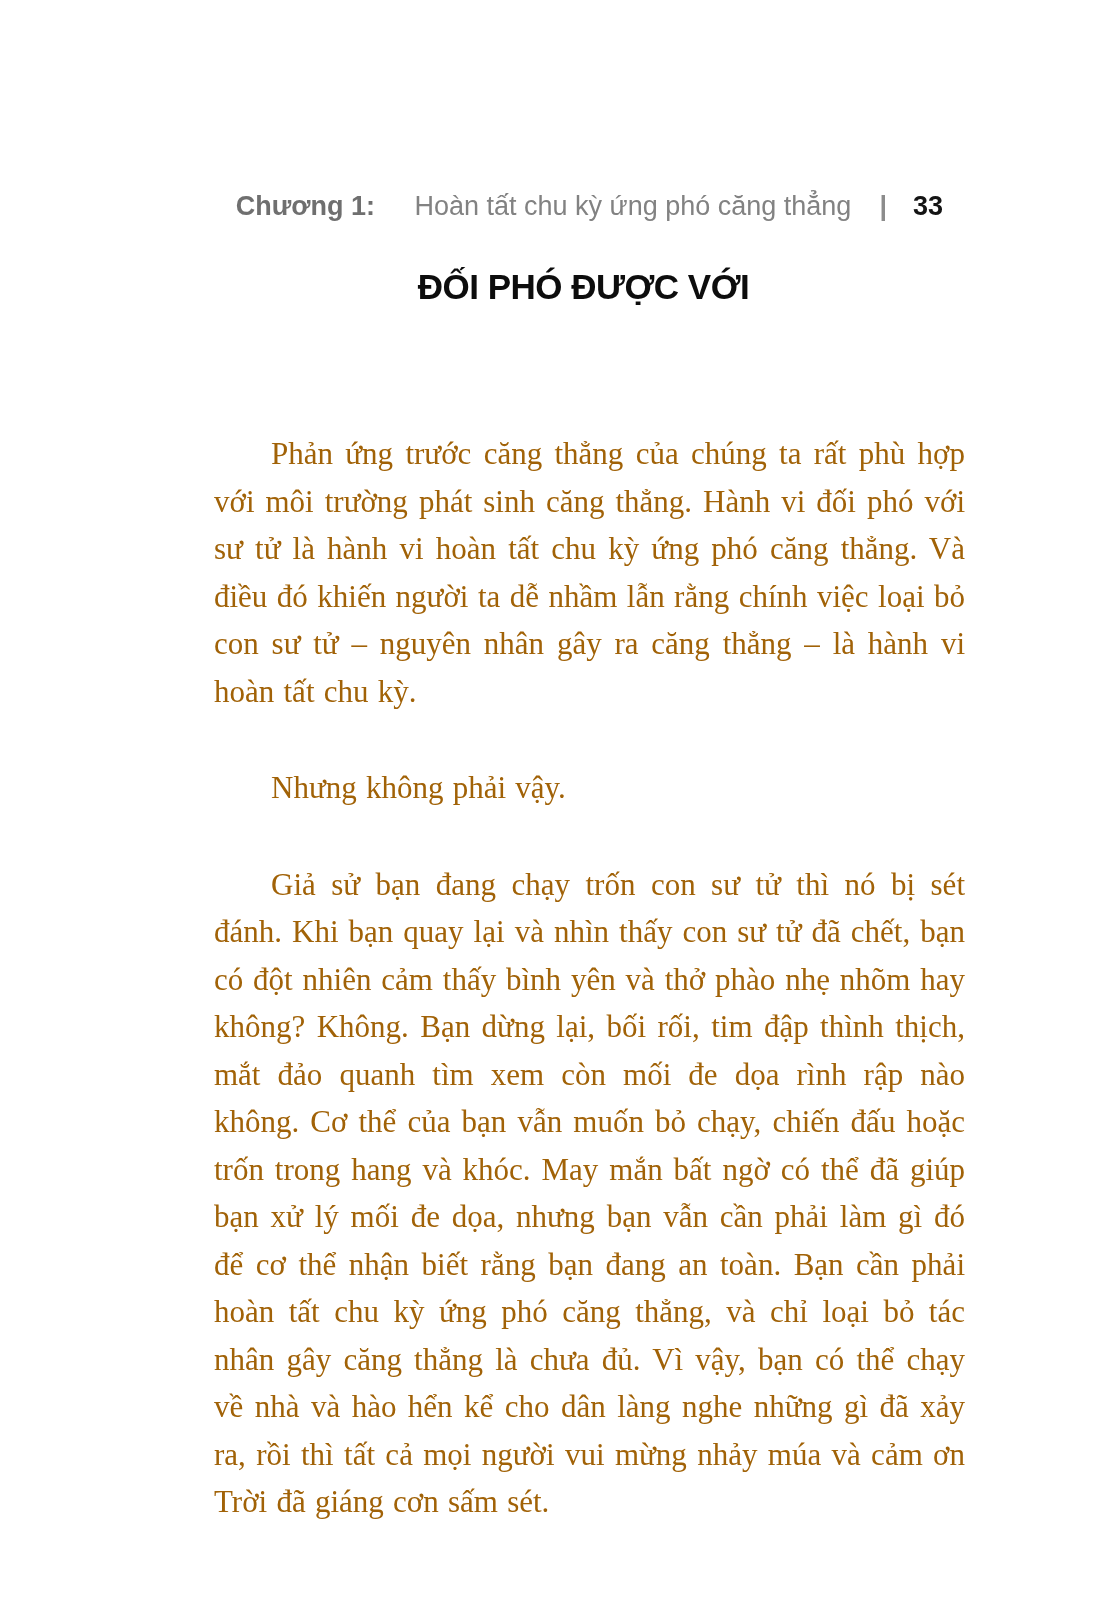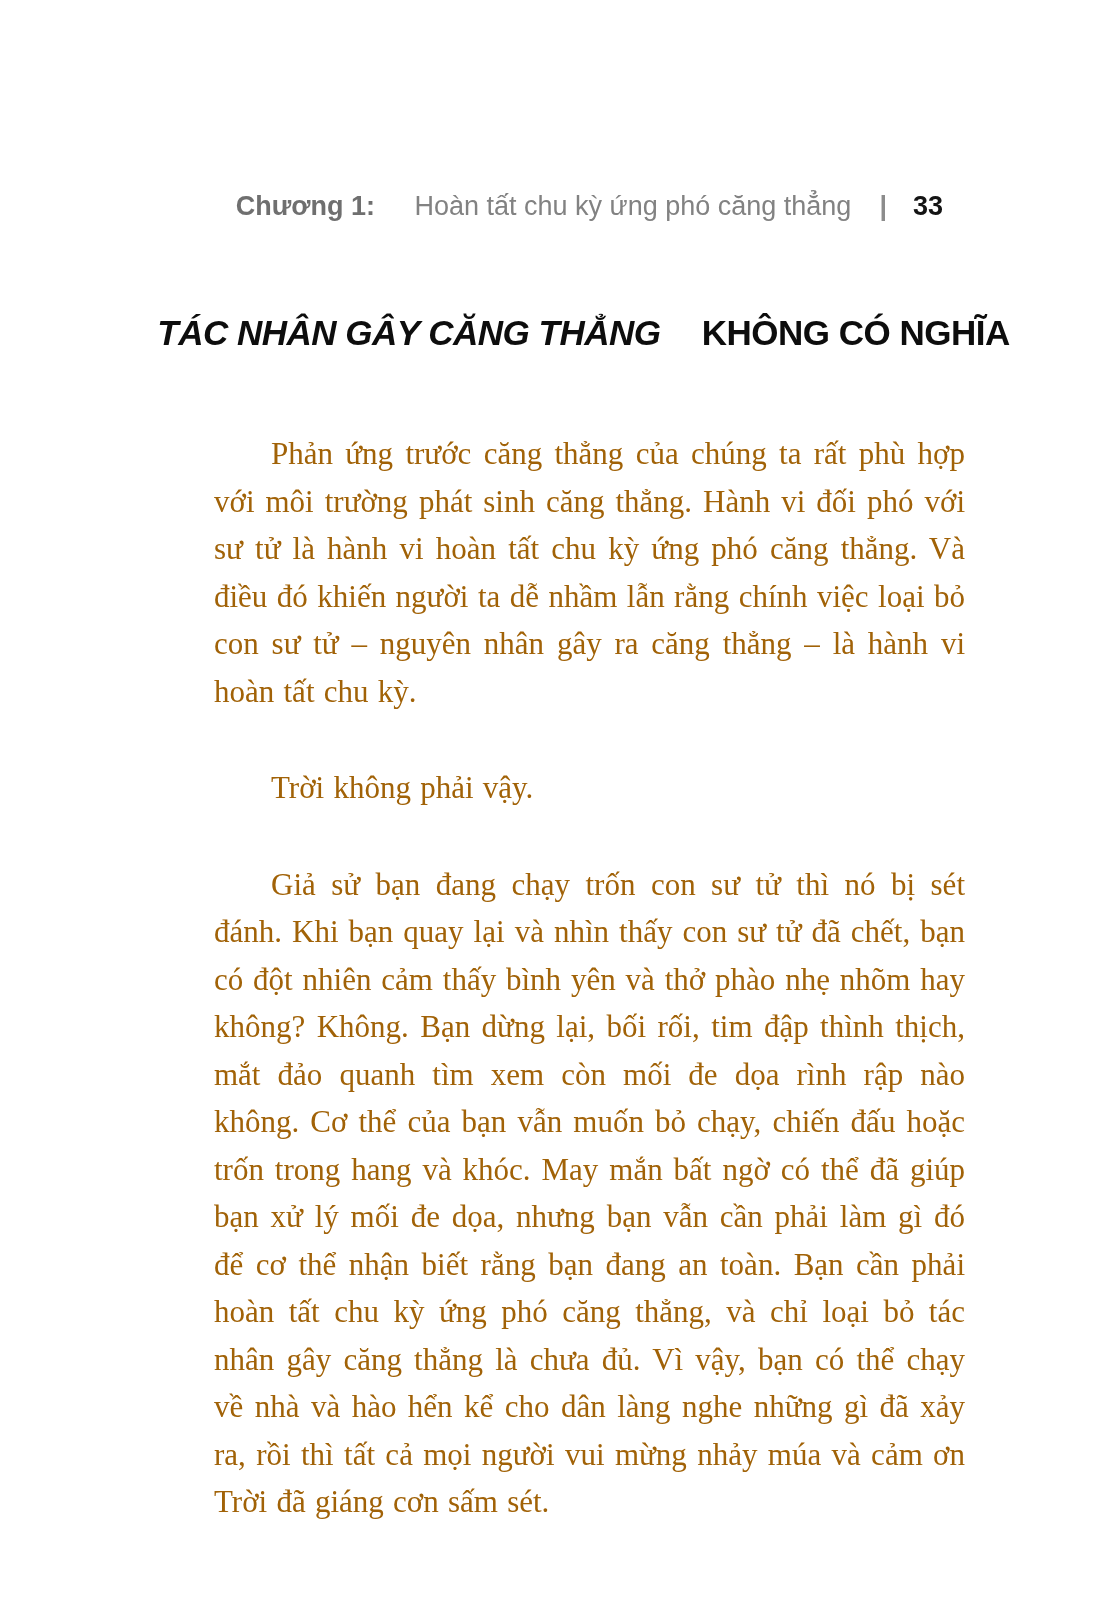"ĐỐI PHÓ ĐƯỢC VỚI" span { html: none -> <span>ĐỐI PHÓ ĐƯỢC VỚI</span> }
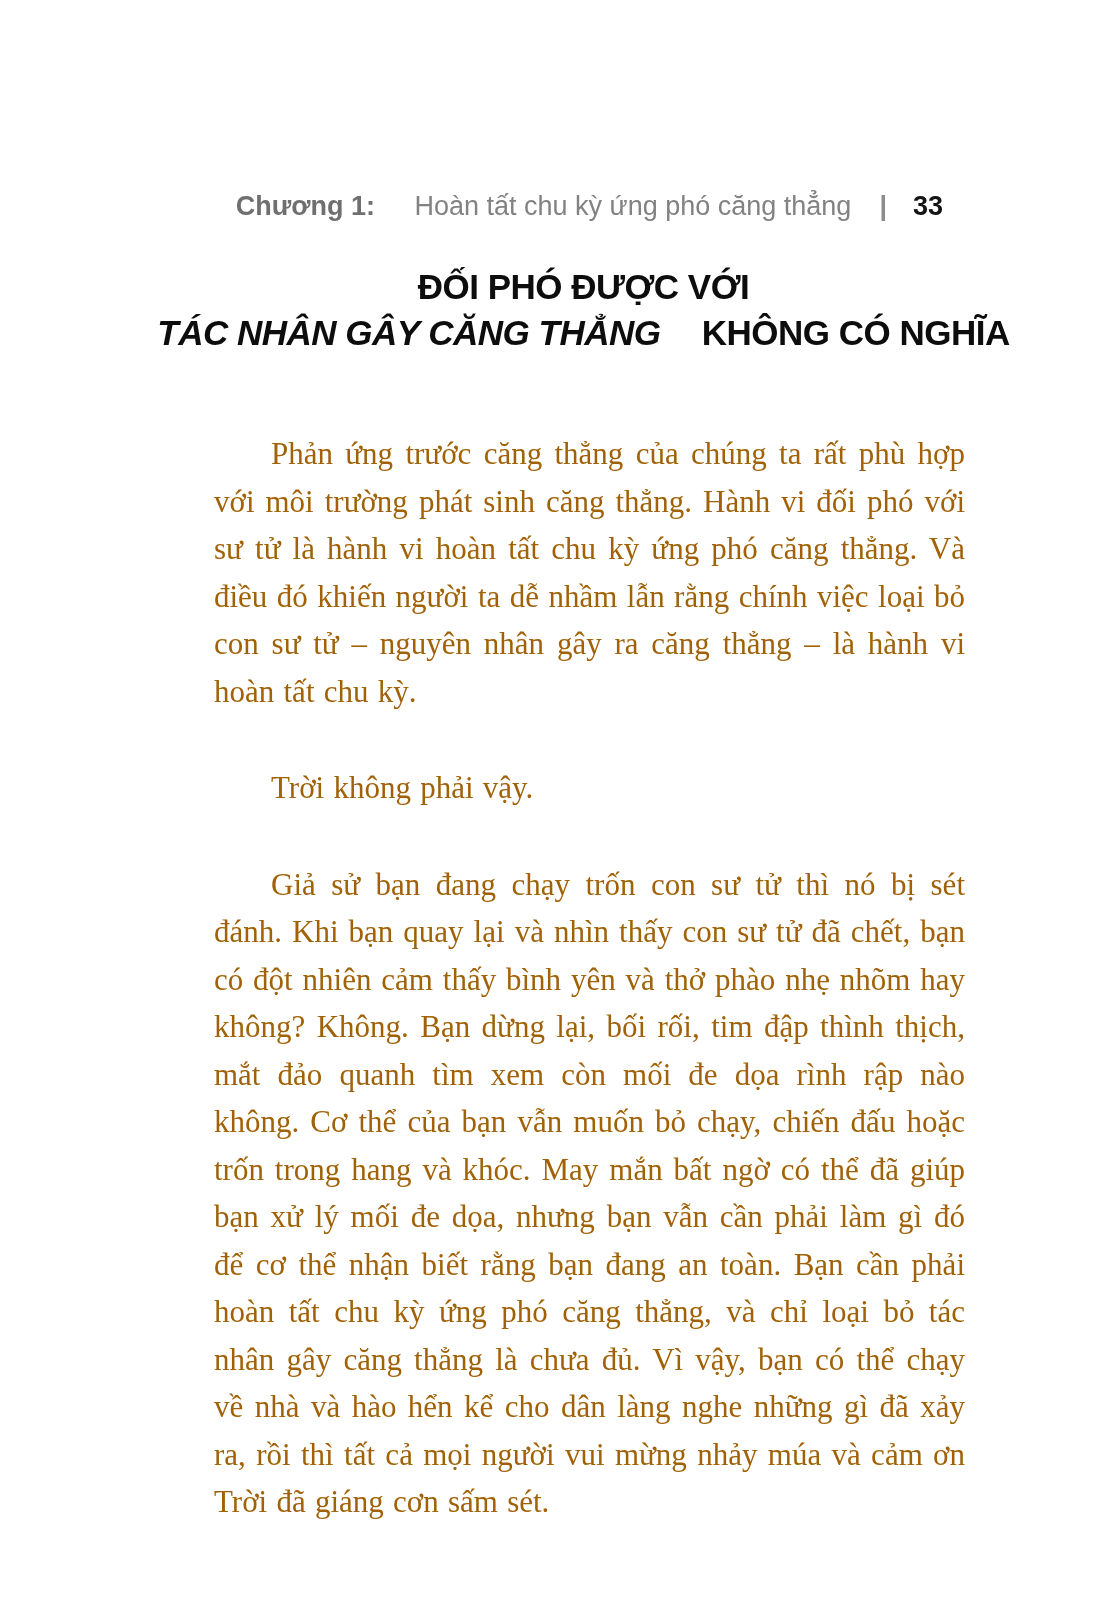"TÁC NHÂN GÂY CĂNG THẲNG" span { html: <span><span>TÁC NHÂN GÂY CĂNG THẲNG</span><span> KHÔNG CÓ NGHĨA</span></span> -> none }
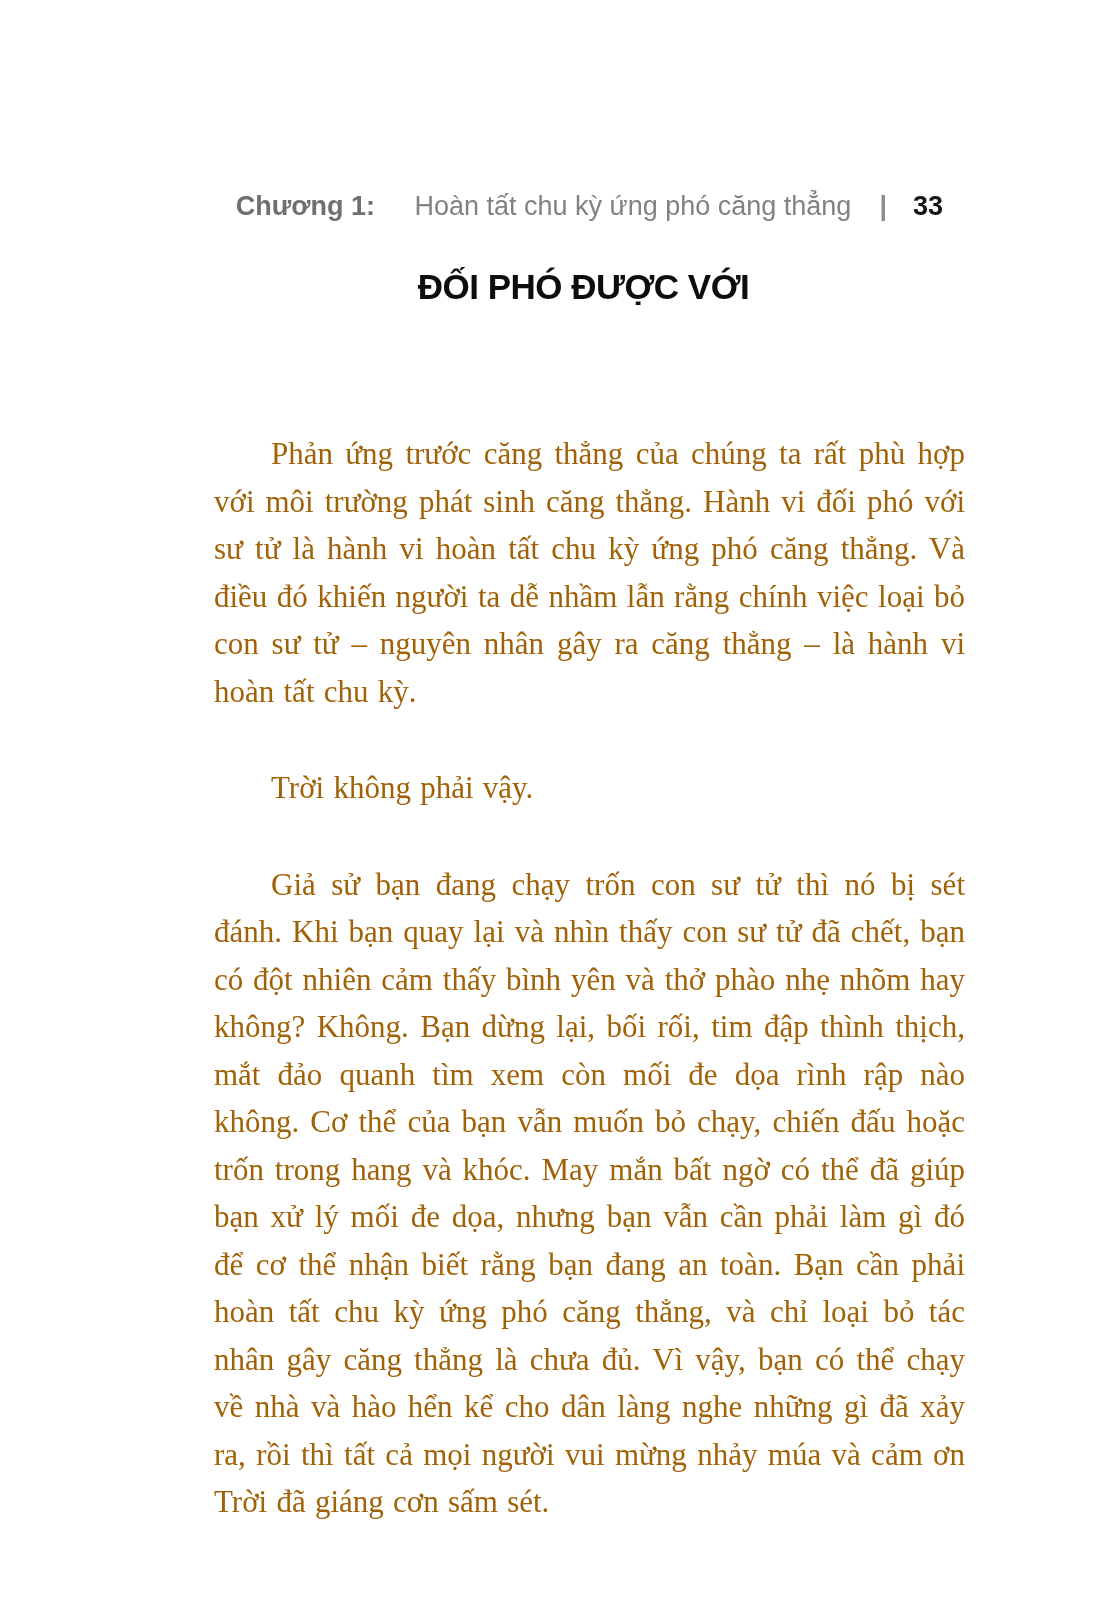"Trời không phải vậy." p { text: Trời -> Nhưng }
